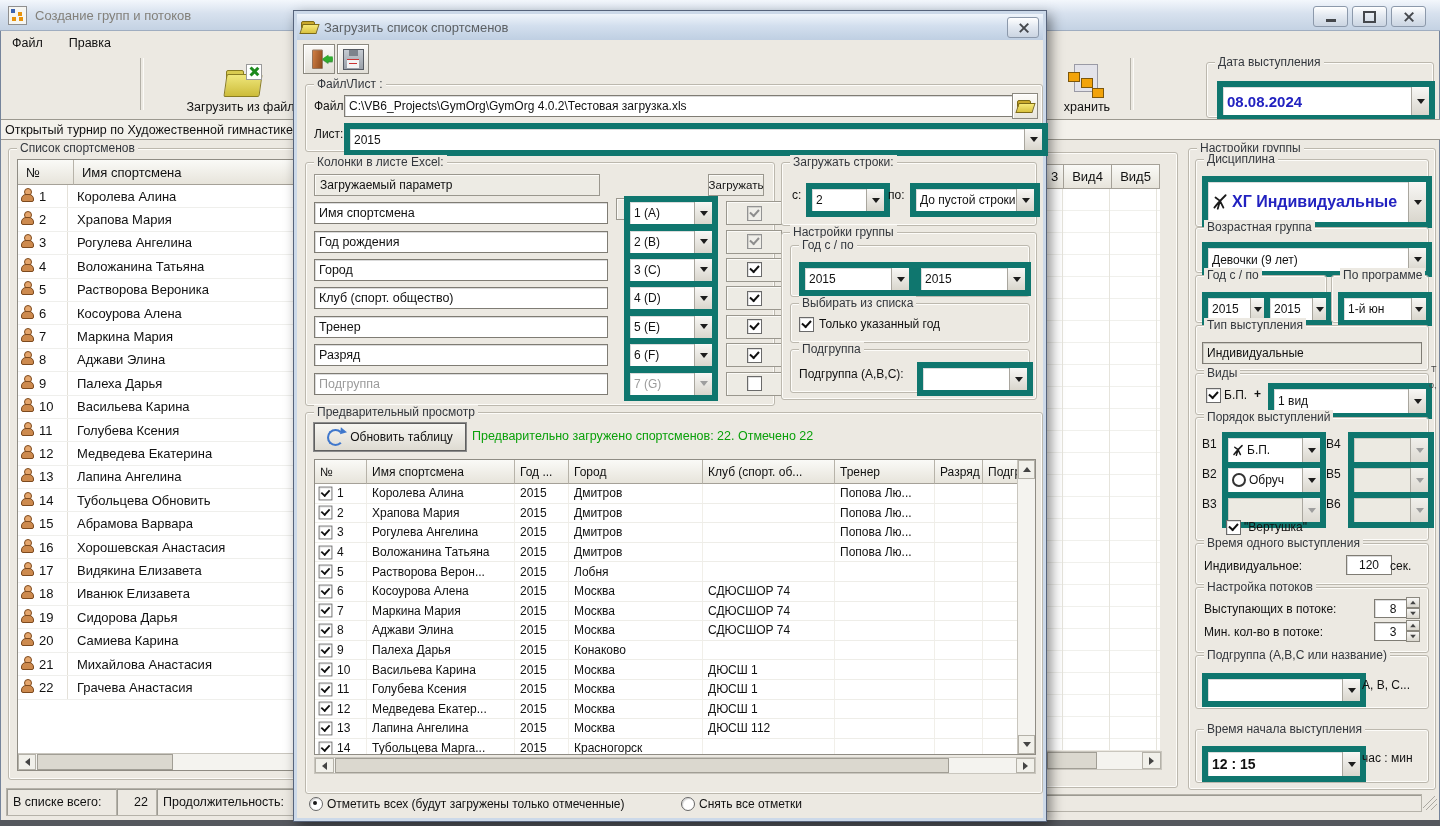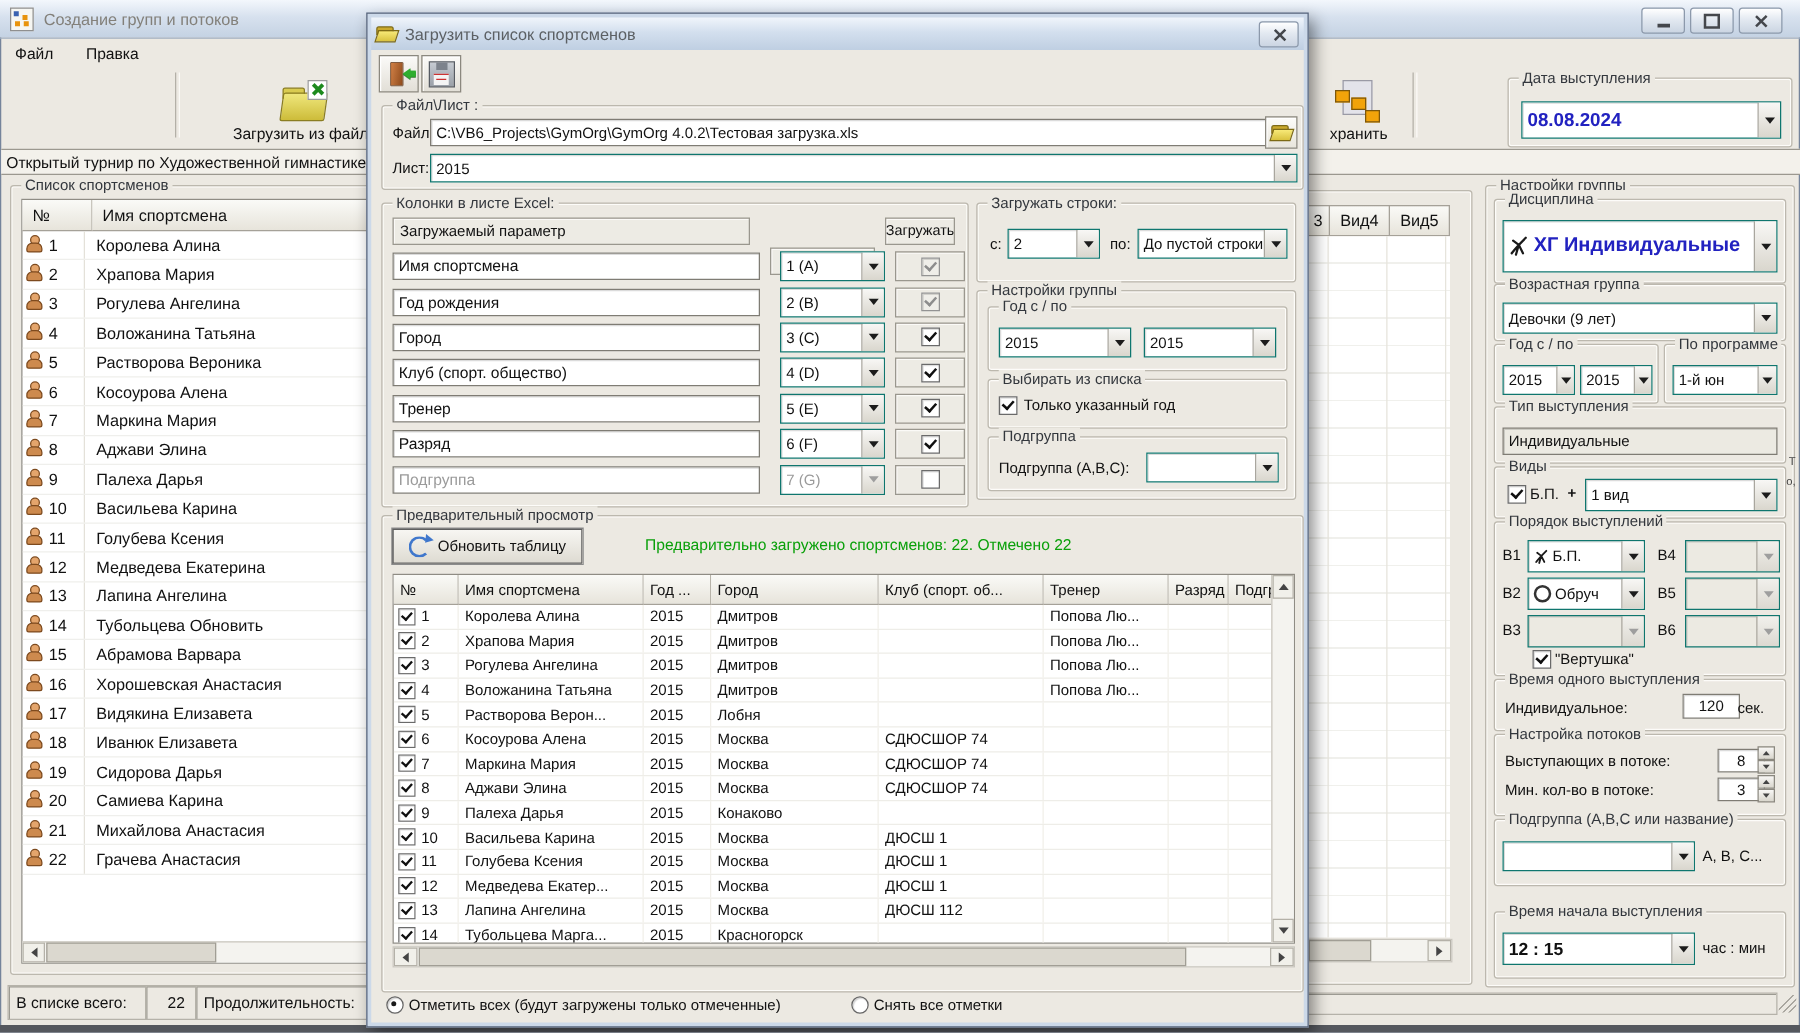"08.08.2024" .combo { border: 1px solid #0f766e -> 6px solid #0f766e }
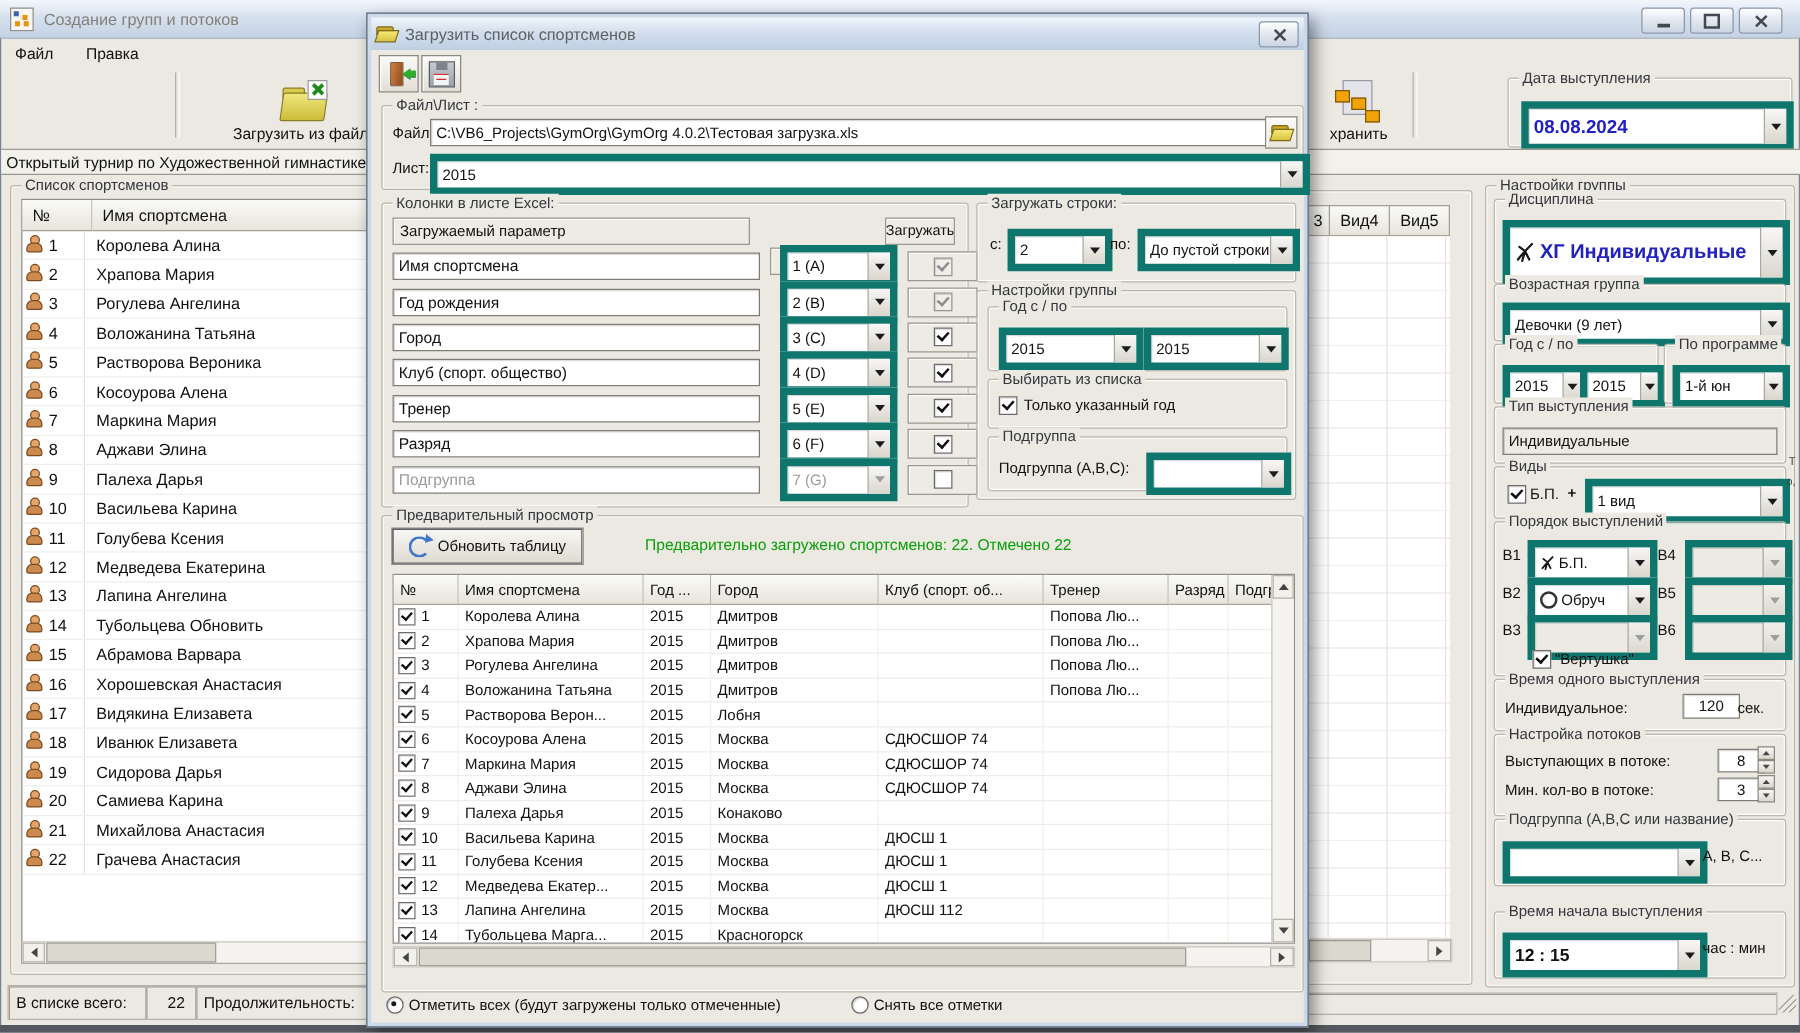"Предварительно загружено спортсменов:" span.lbl { margin-left: 44px -> none }
